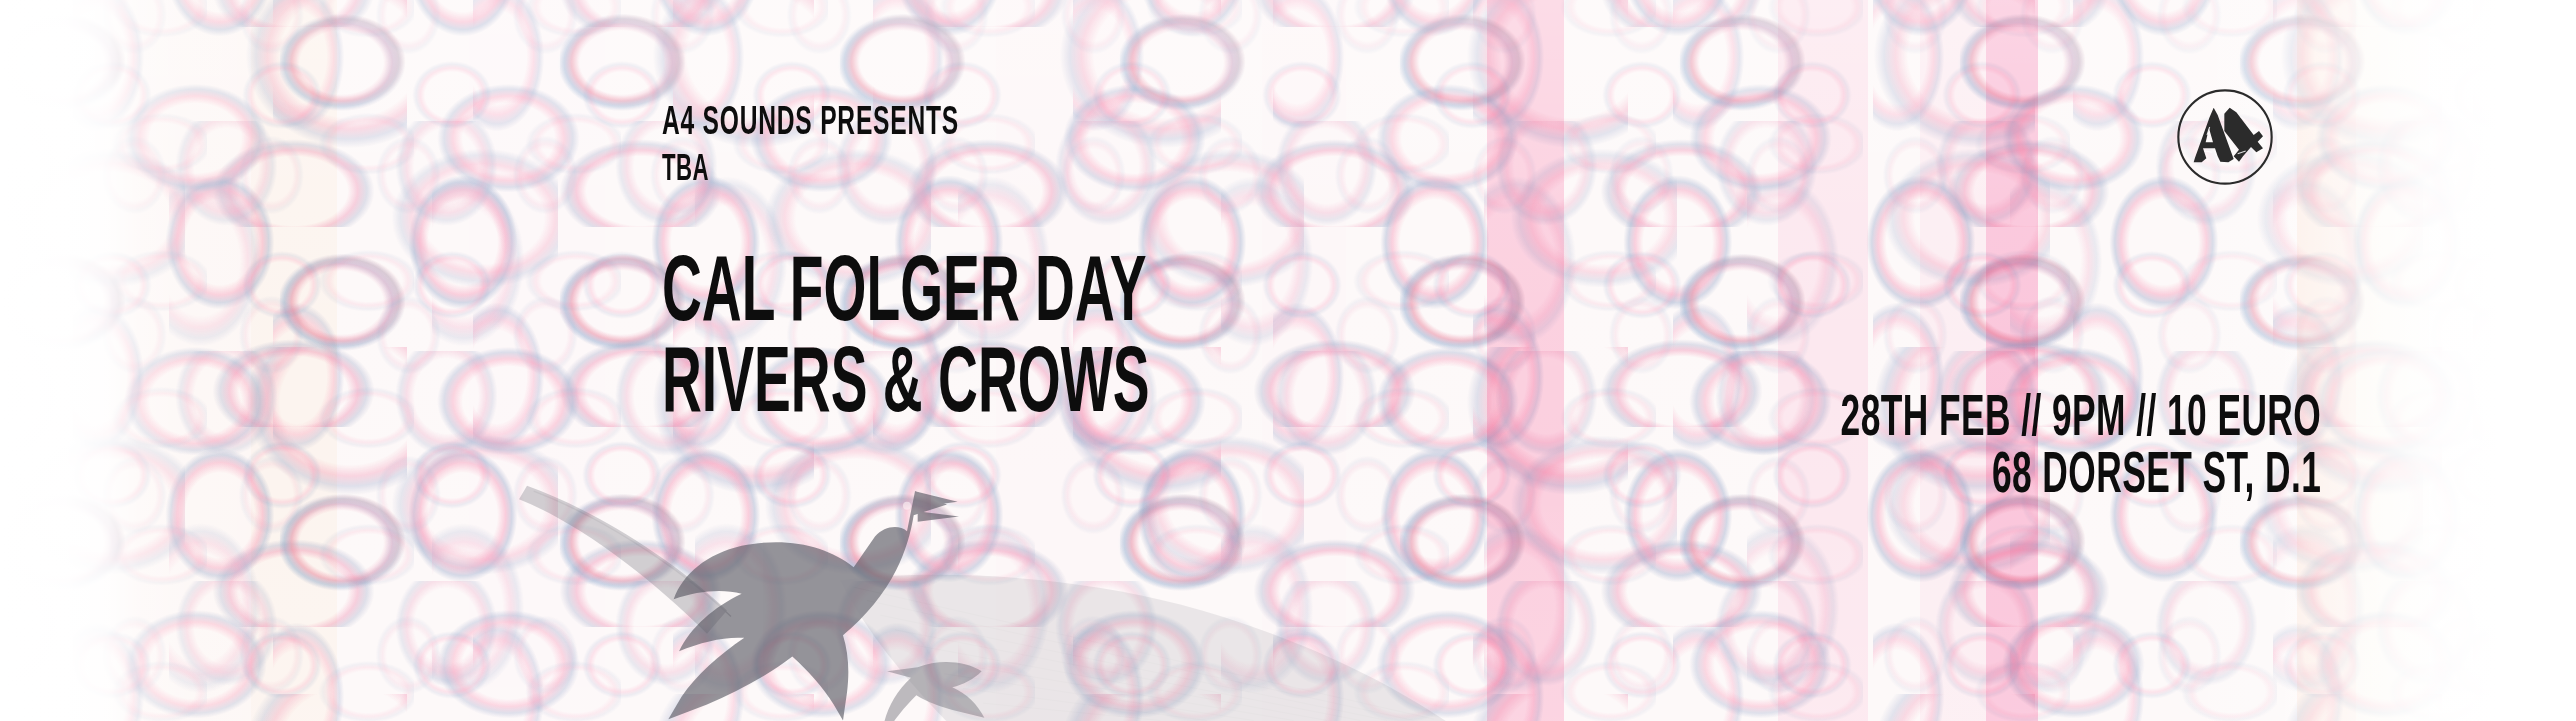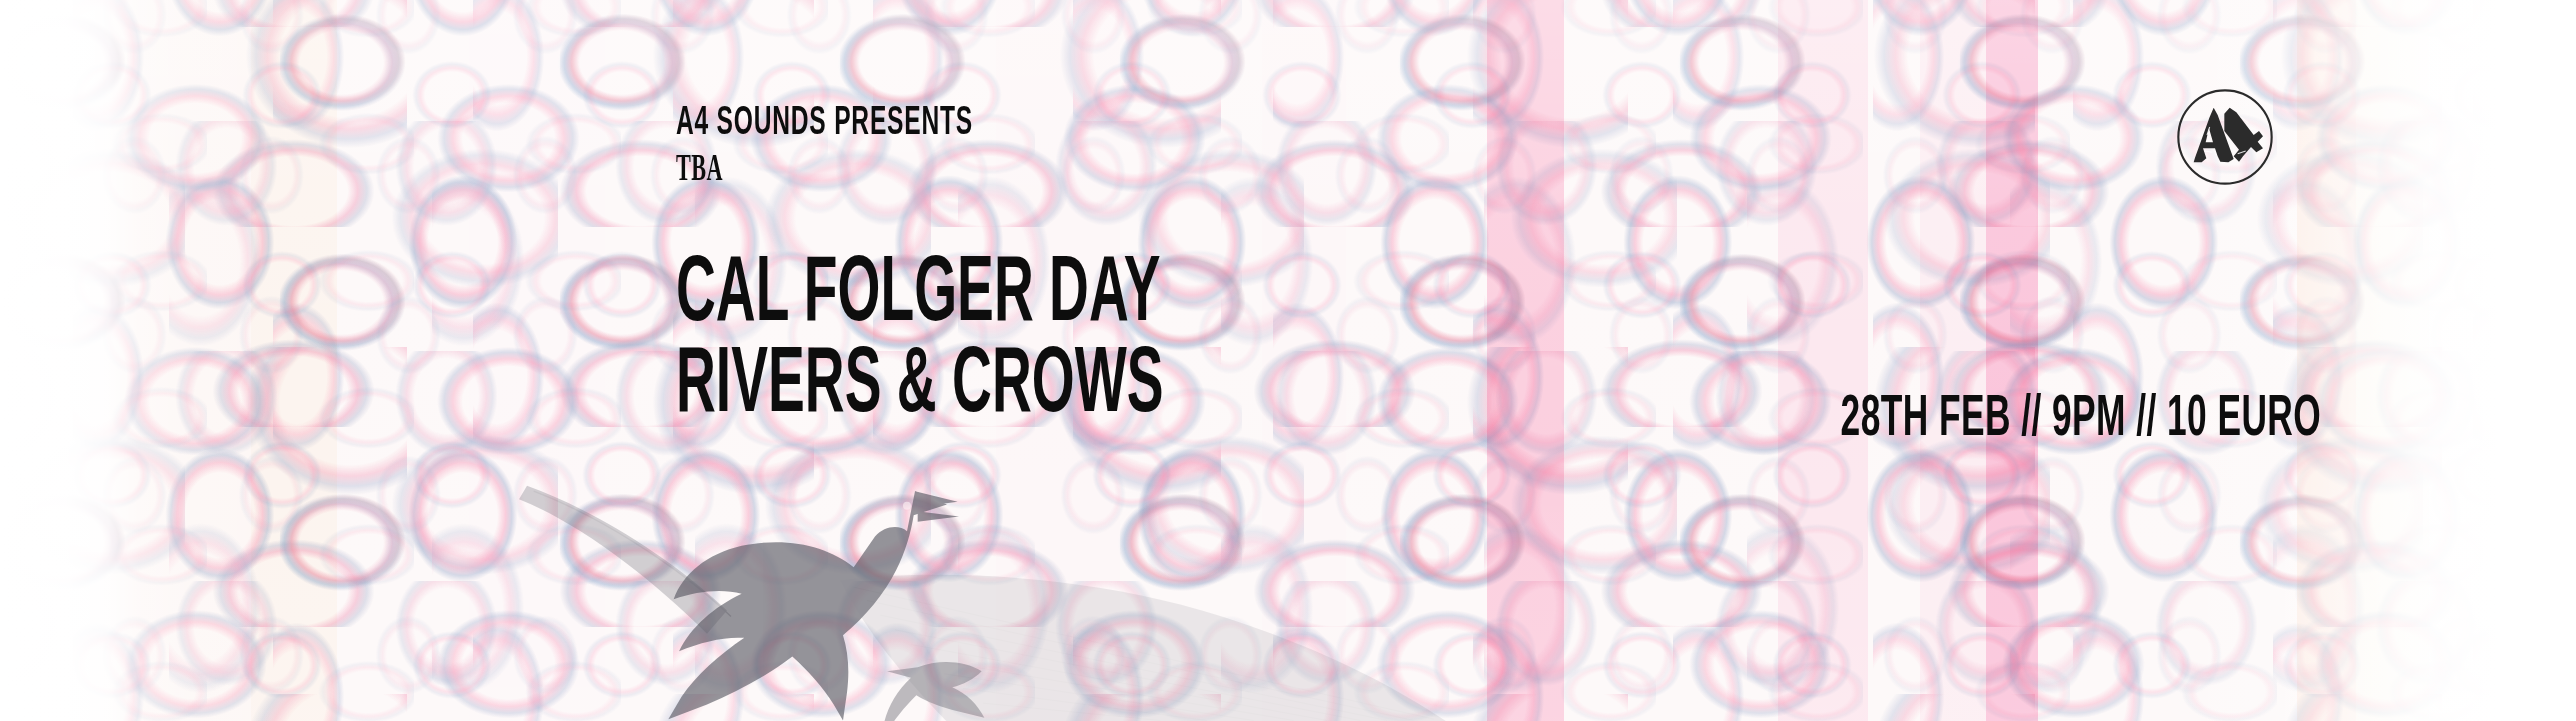"A4 SOUNDS PRESENTS" .headline-block { left: 676px -> 662px }
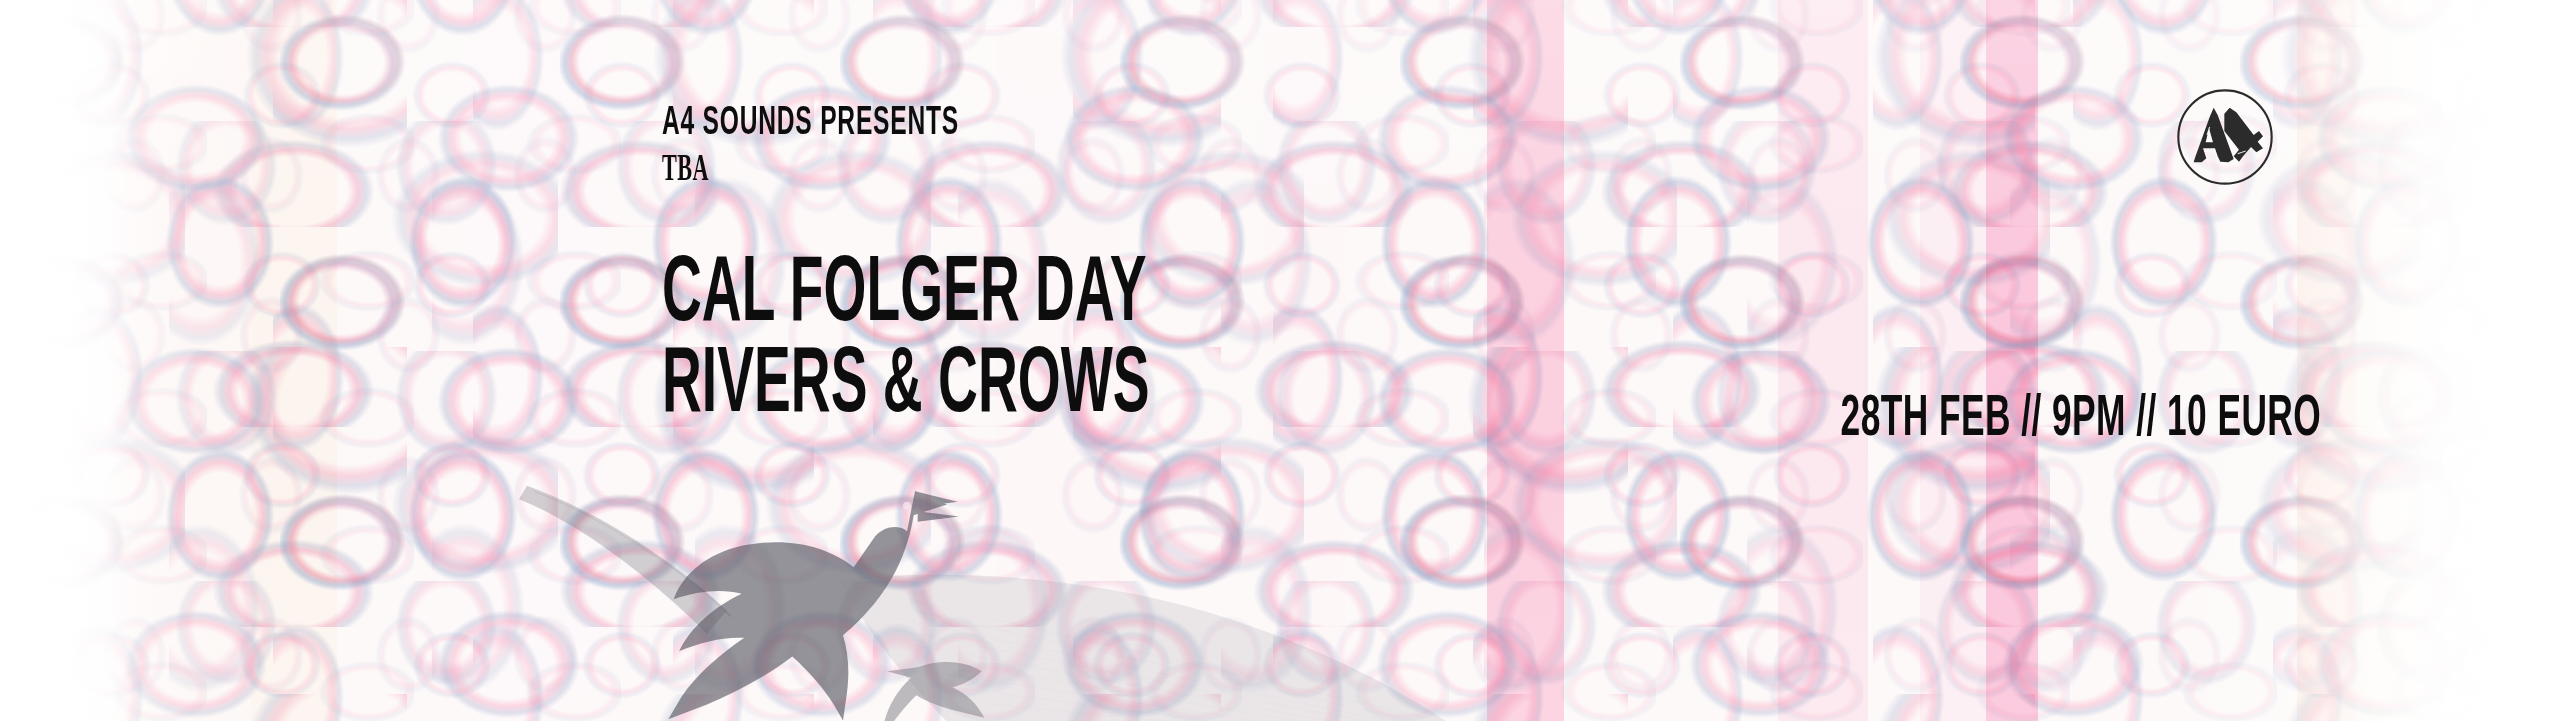"TBA" .act-tag { font-family: Liberation Serif, serif -> none }
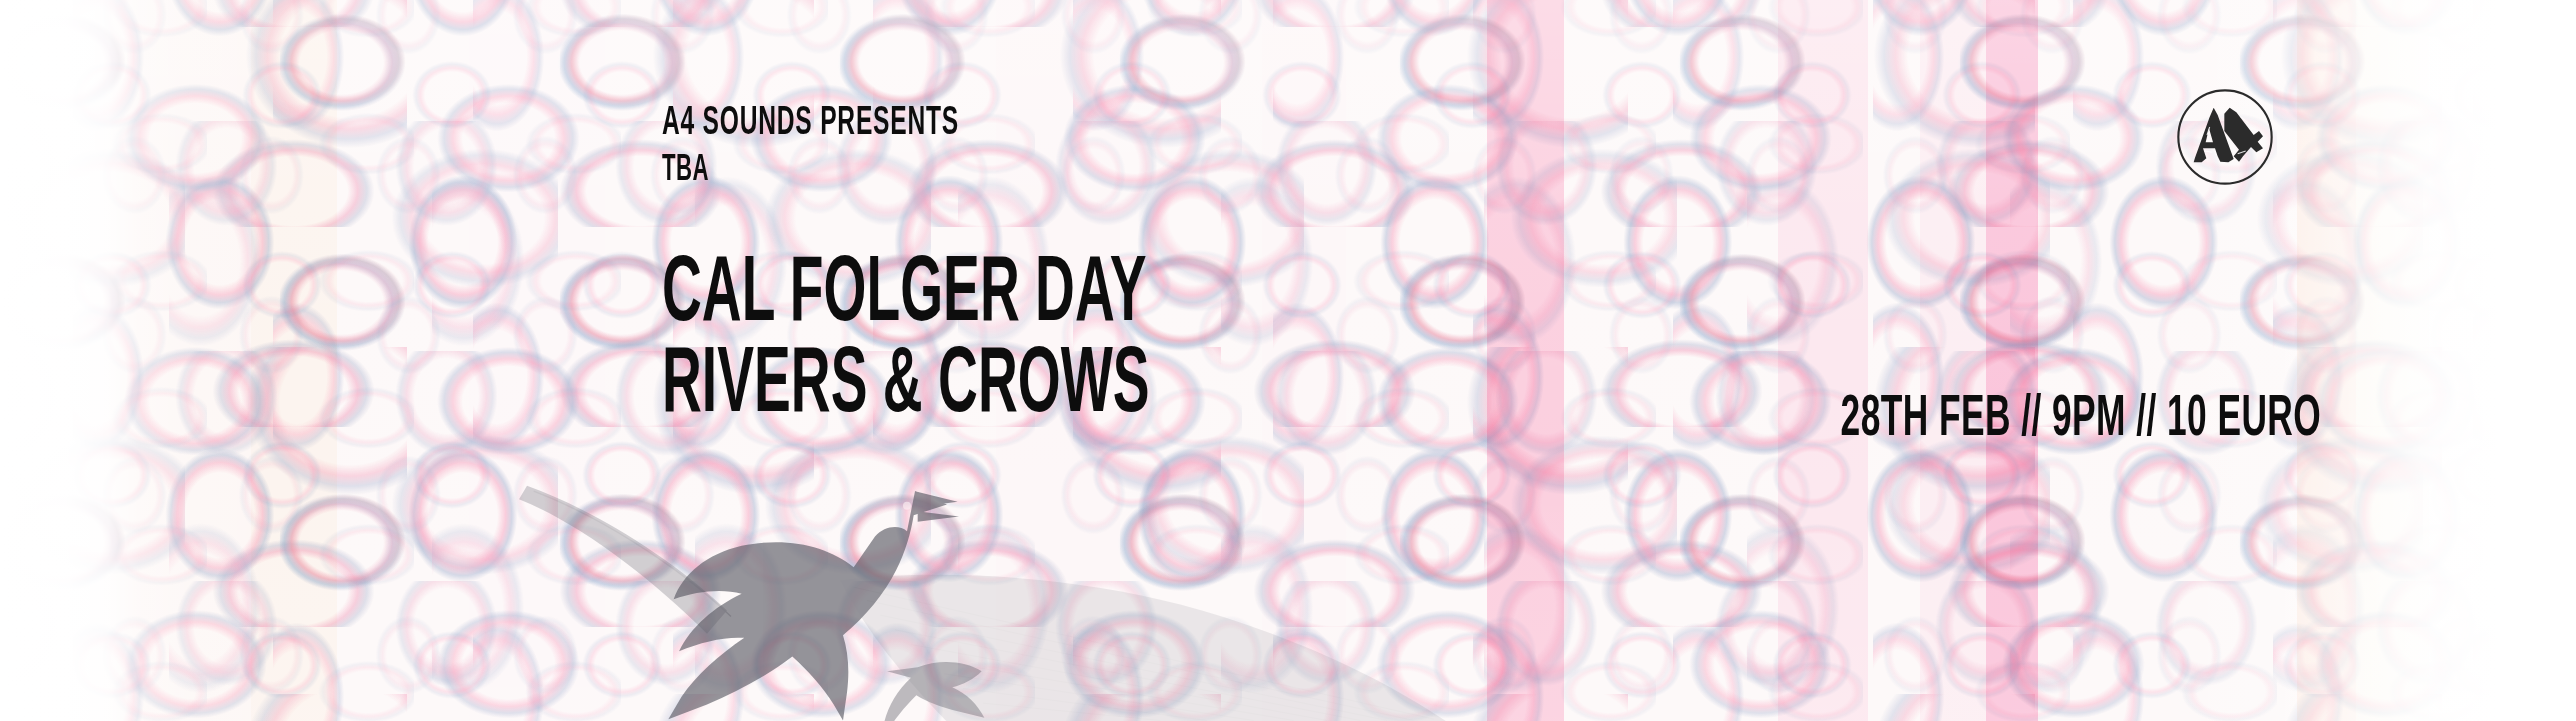"68 DORSET ST, D.1" div.detail-line { html: none -> <div> <span>68 DORSET ST, D.1</span> </div> }
